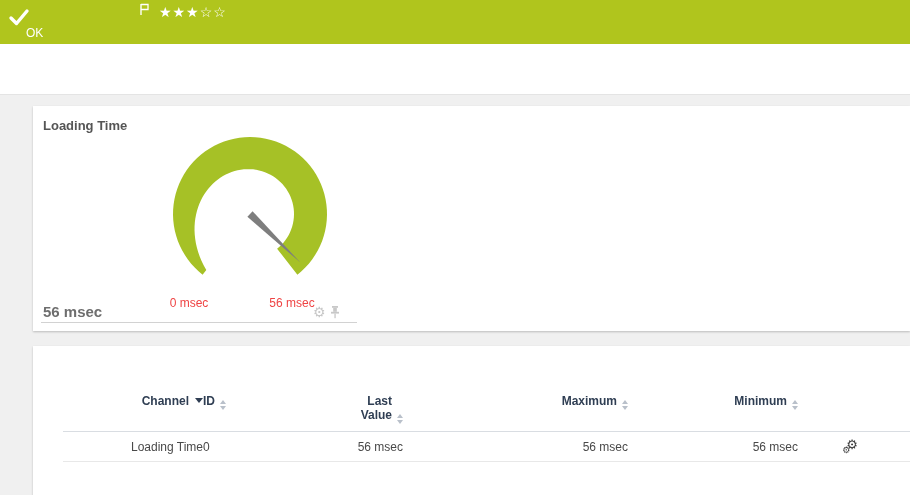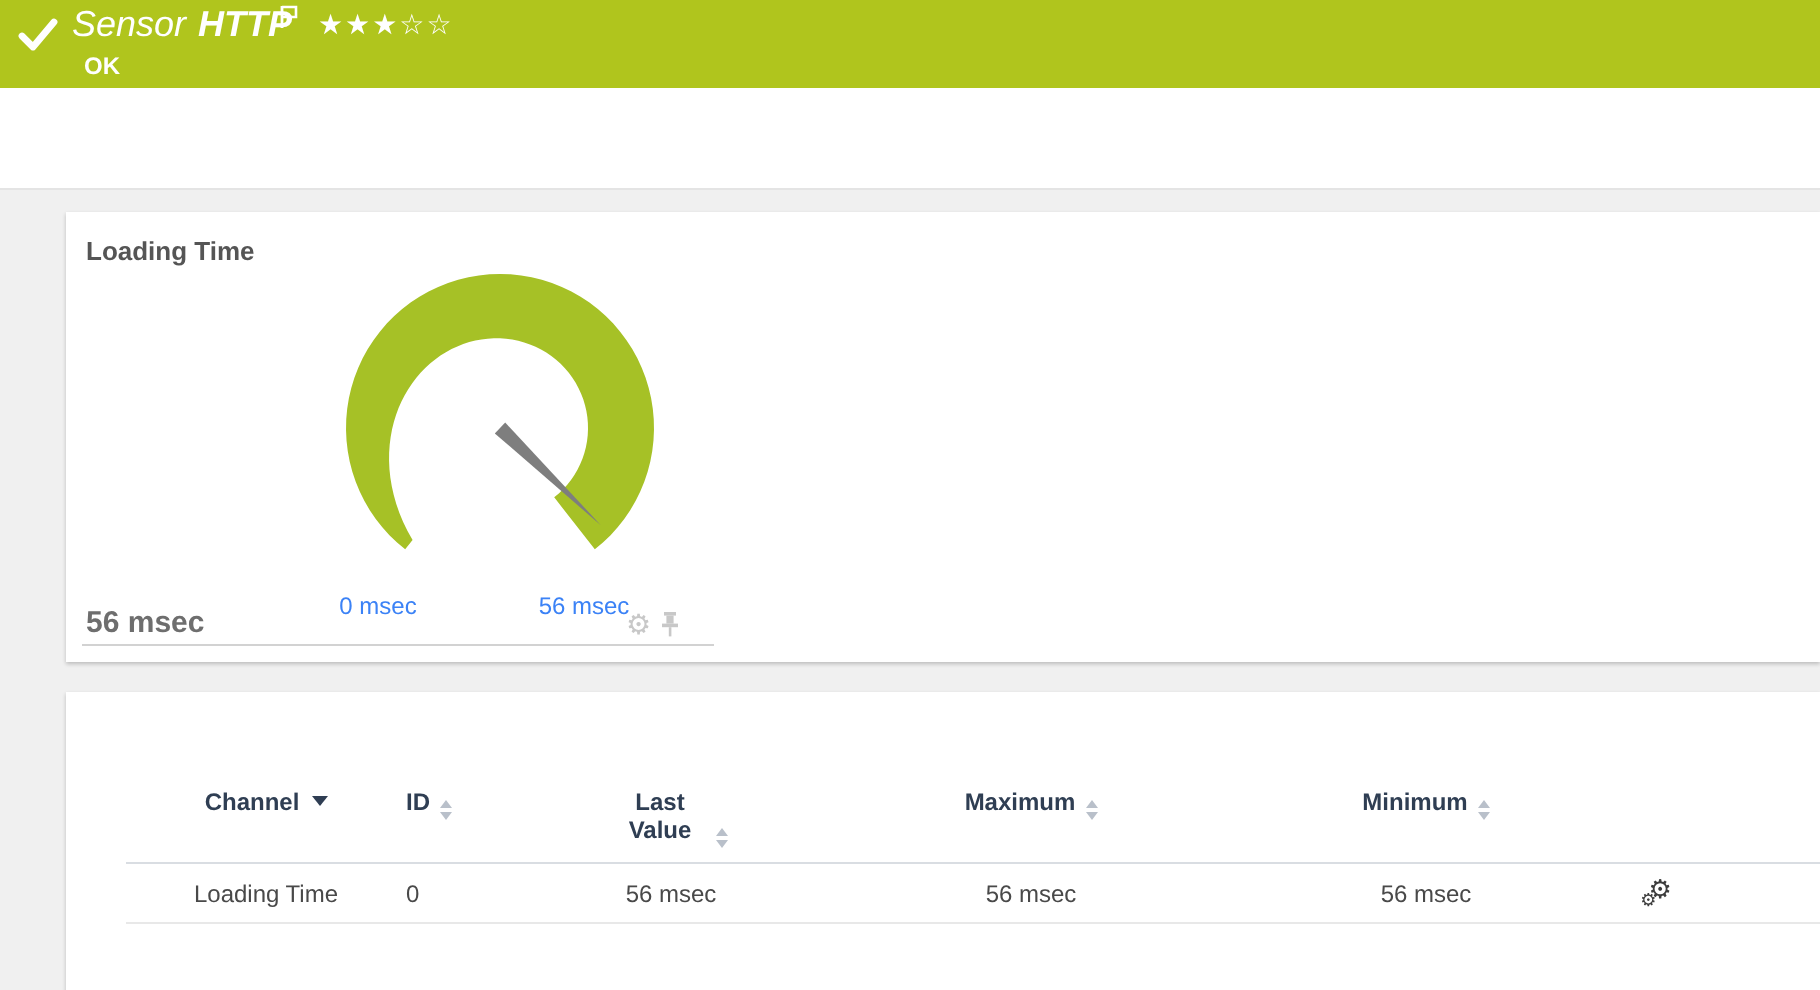"Sensor HTTP" div.title { html: <div> <span>Sensor</span><span>HTTP</span> </div> -> none }
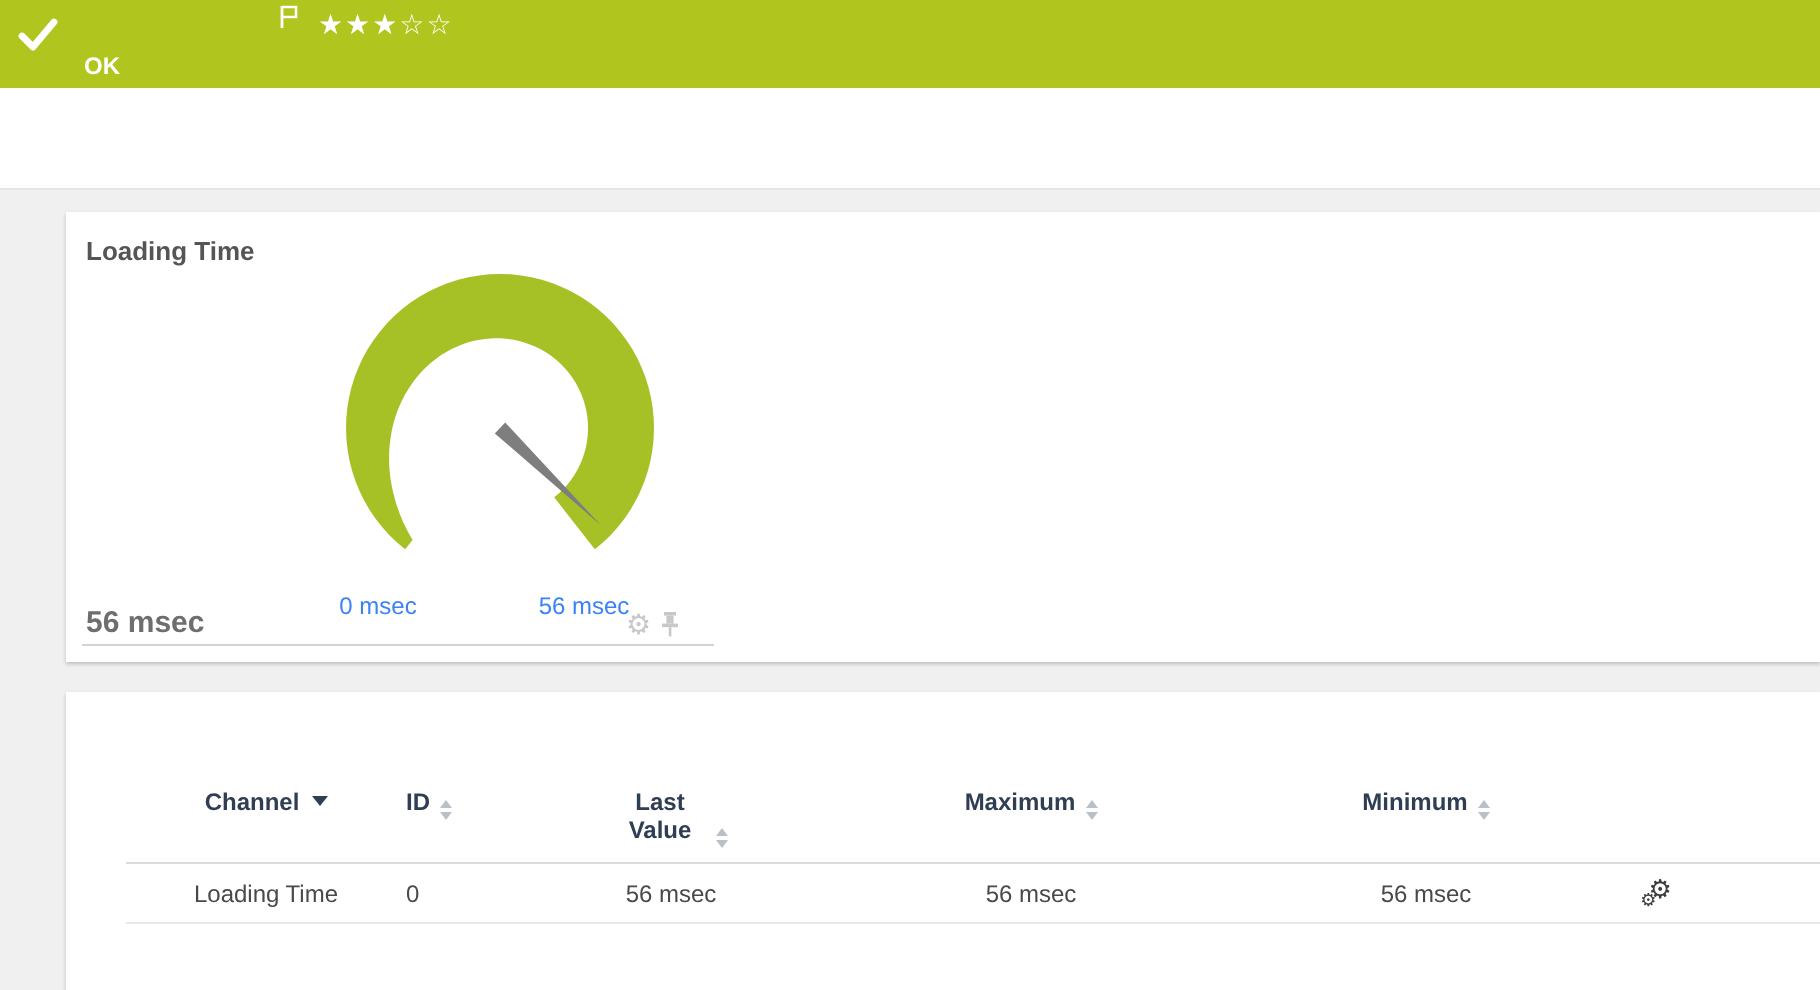"OK" .topbar .ok { font-weight: 700 -> 400; left: 42px -> 26px }
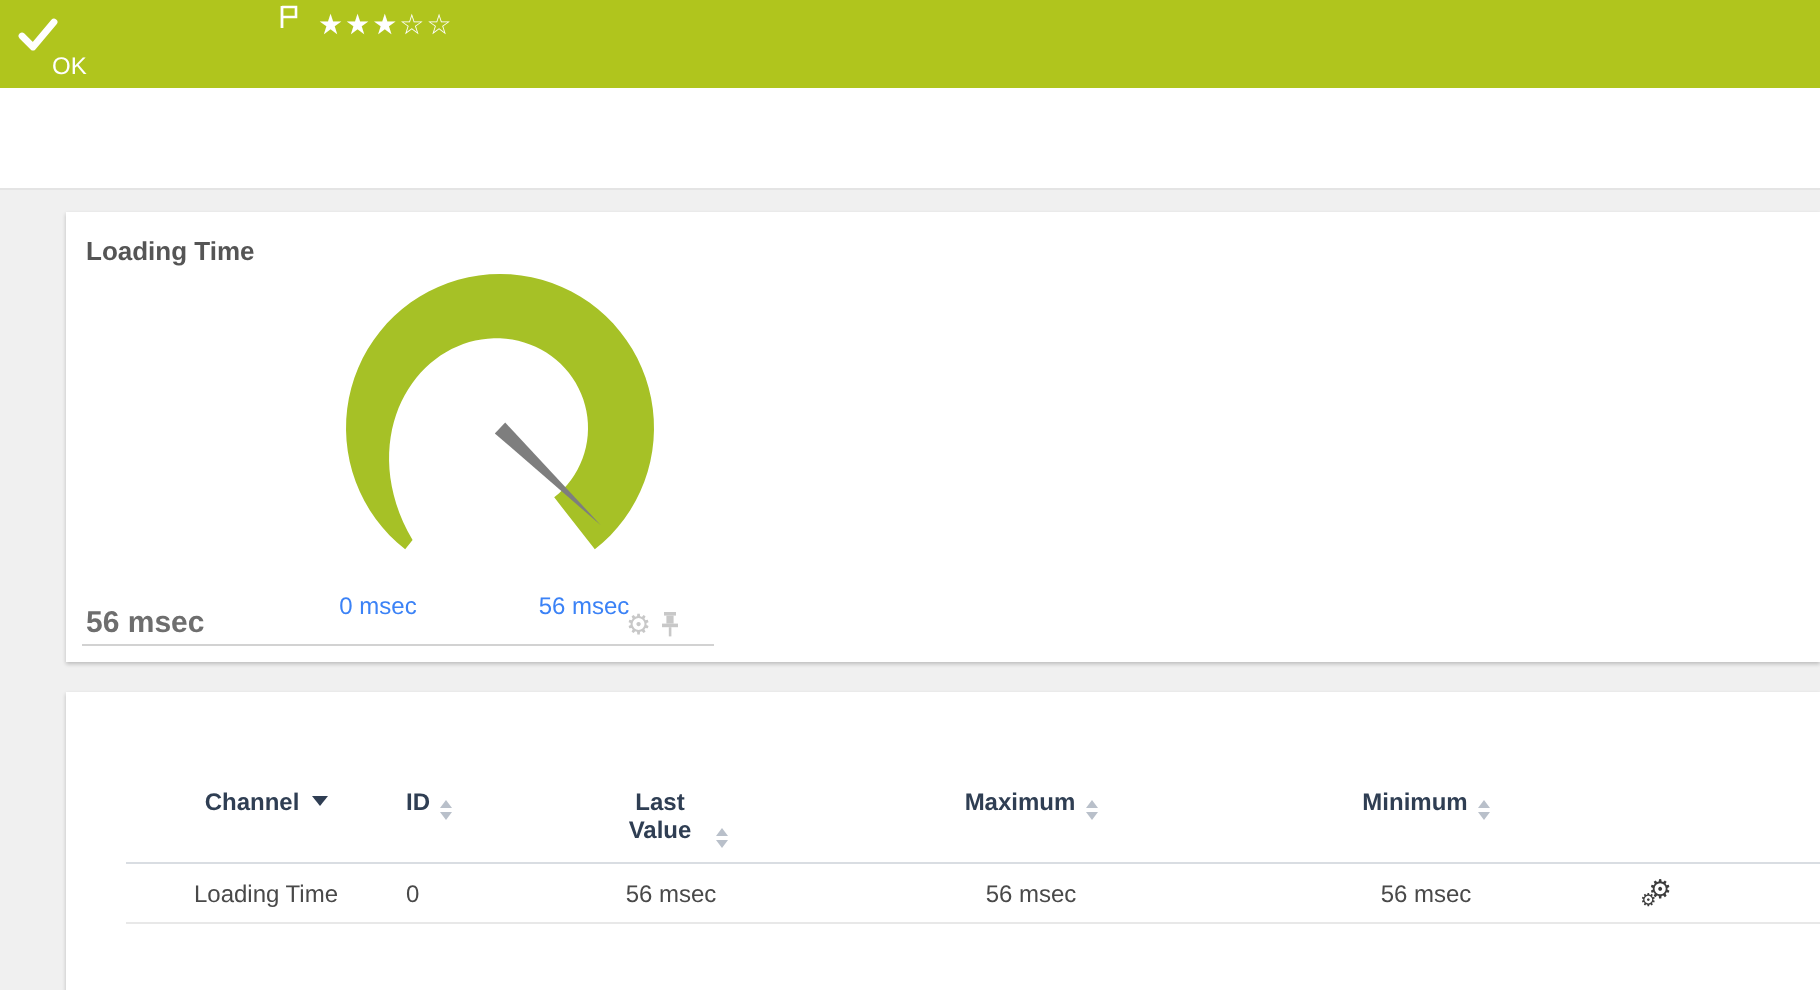"0 msec" .gauge-minlab,.gauge-maxlab { color: #3b82f6 -> #ef4444 }
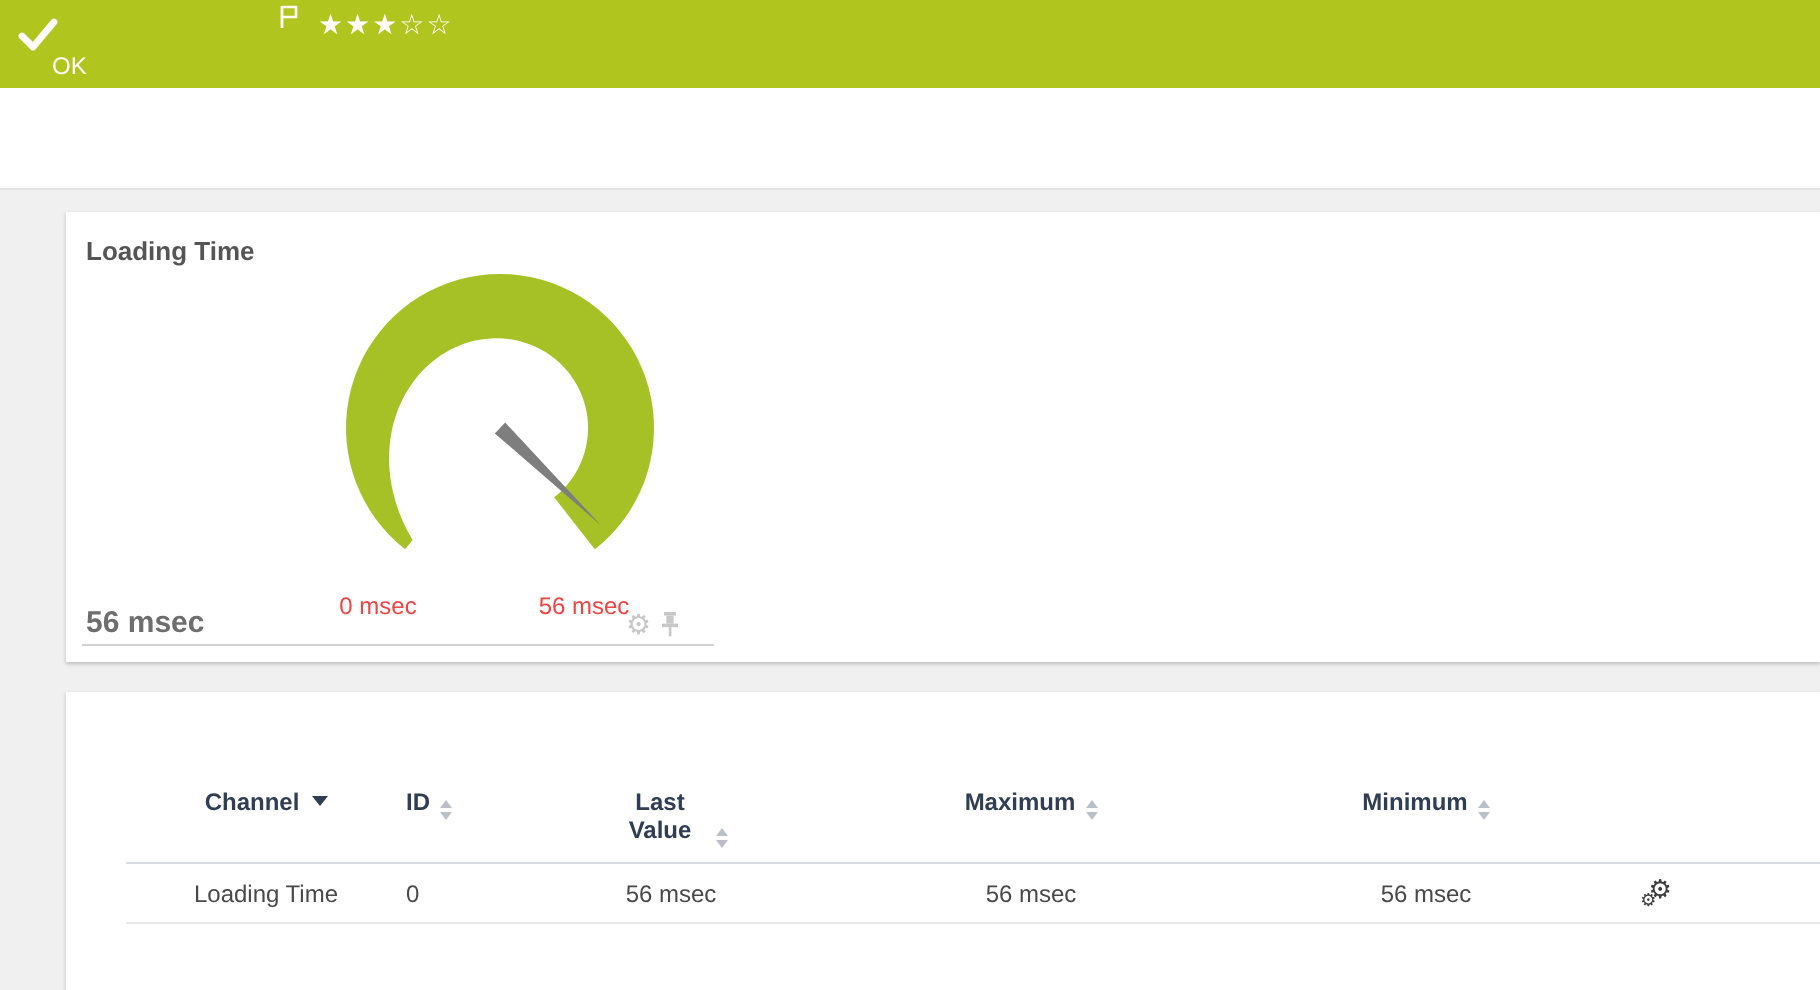"Channel" .al { text-align: center -> right }
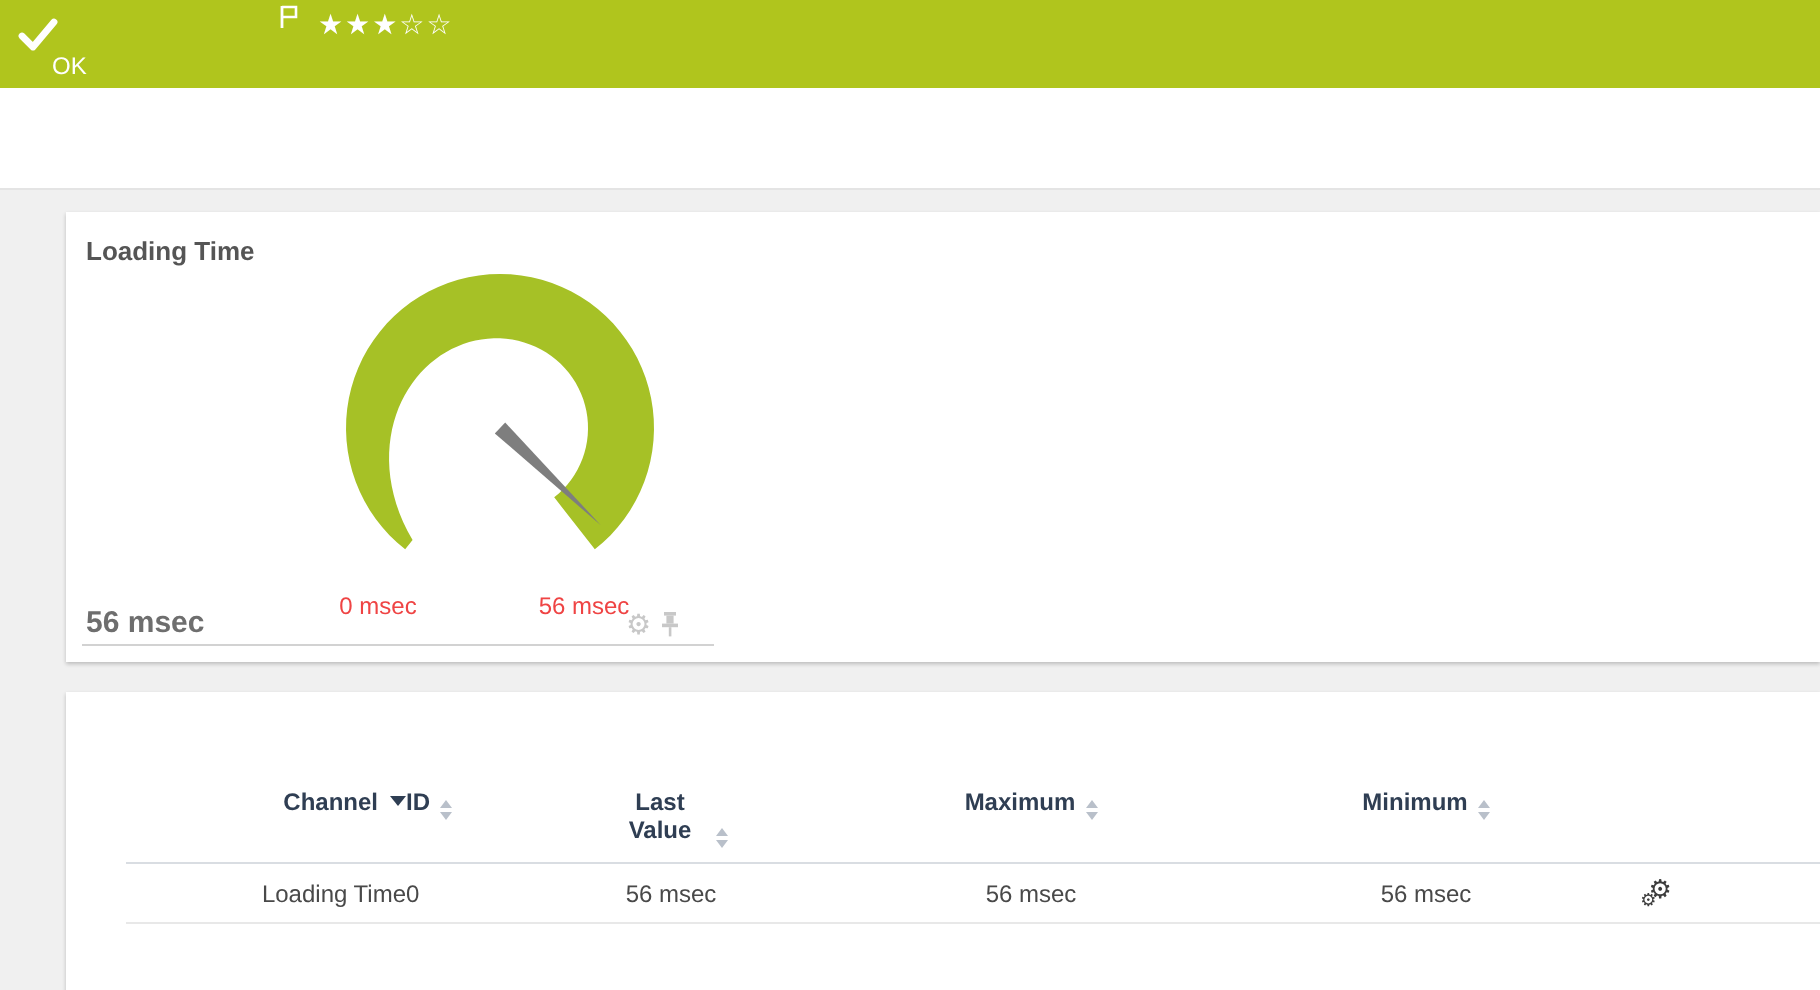"Last Value" .ac { text-align: center -> right }
